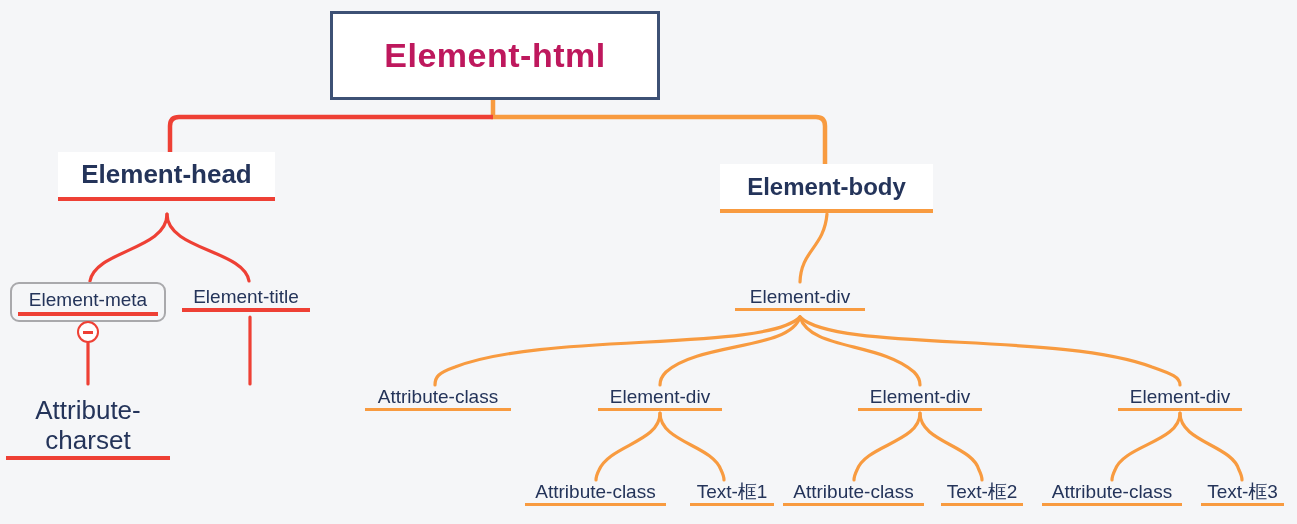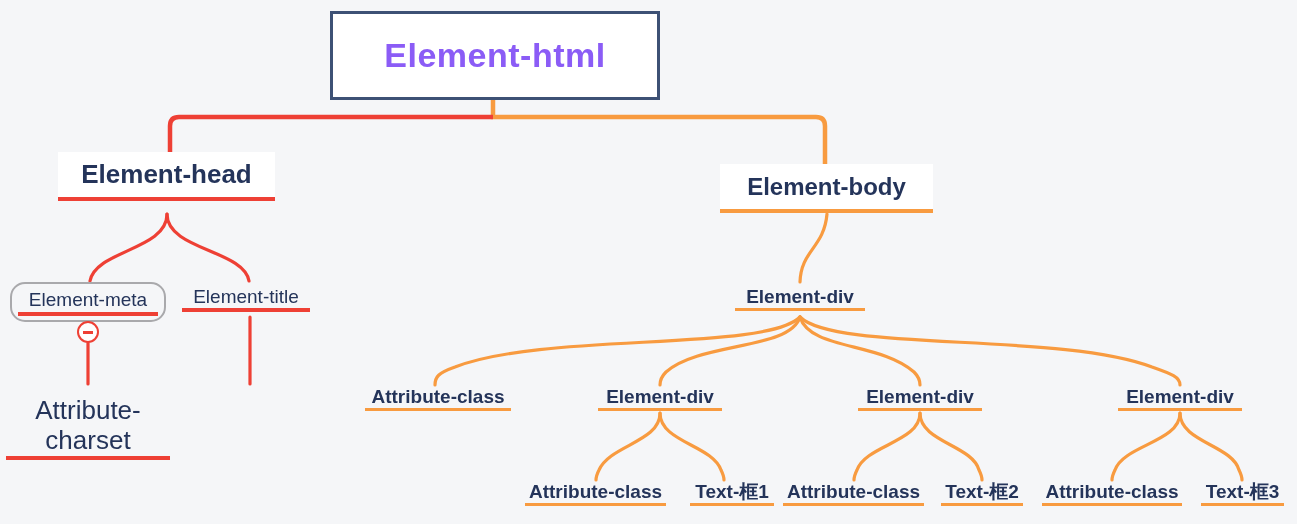"Element-html" .root-box { color: #8b5cf6 -> #be185d }
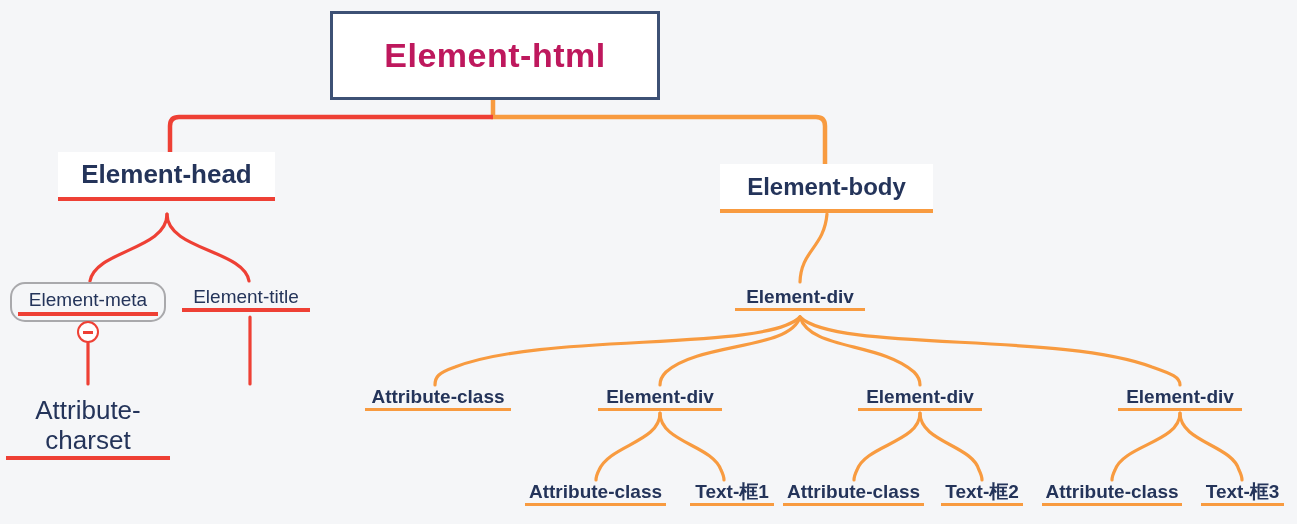"Element-meta" .meta-box { border-radius: 15px -> 9px }
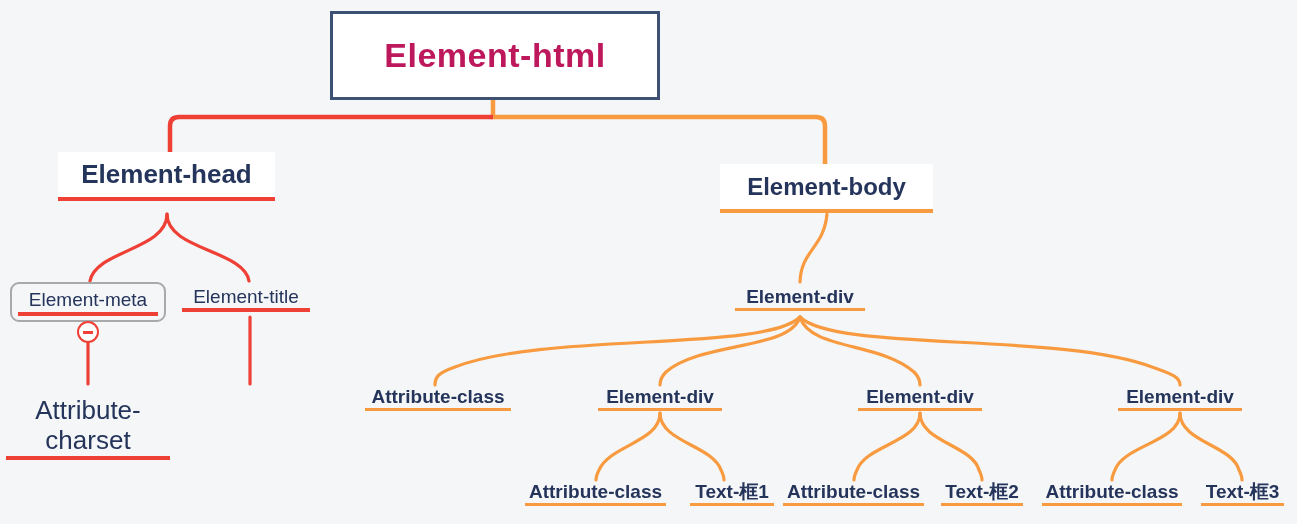"Element-div" .u-orange { font-weight: bold -> none }
